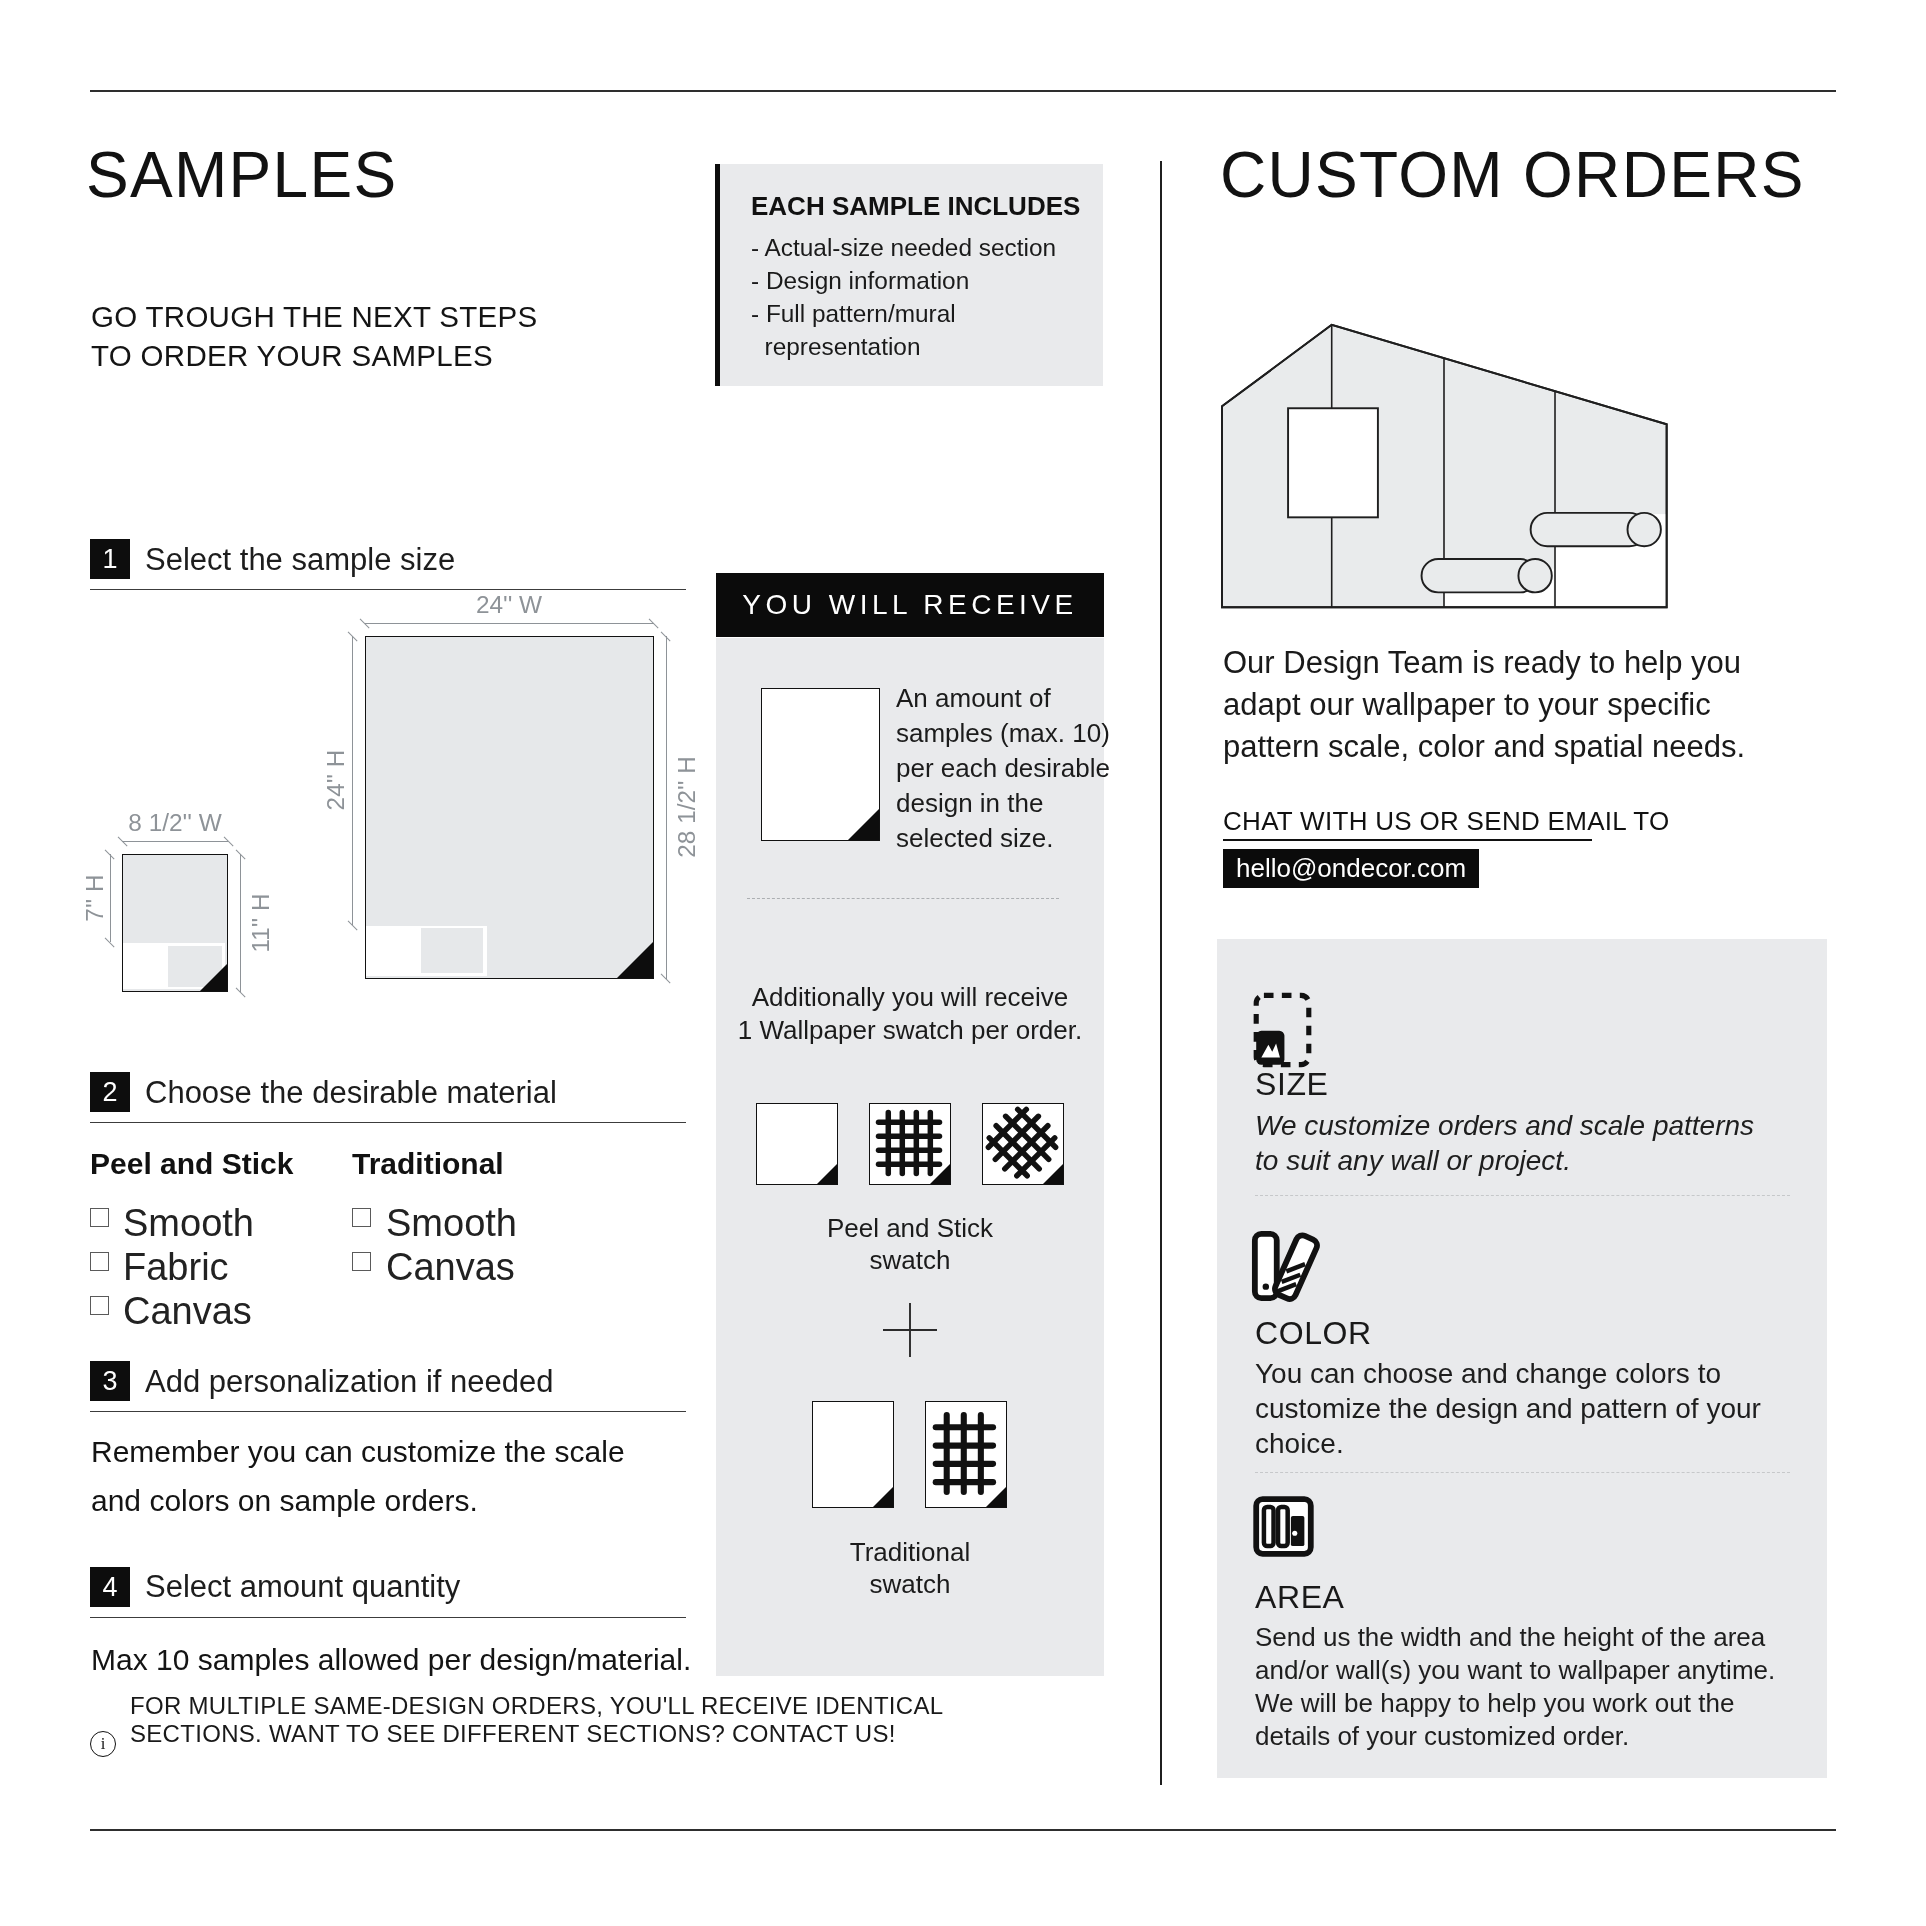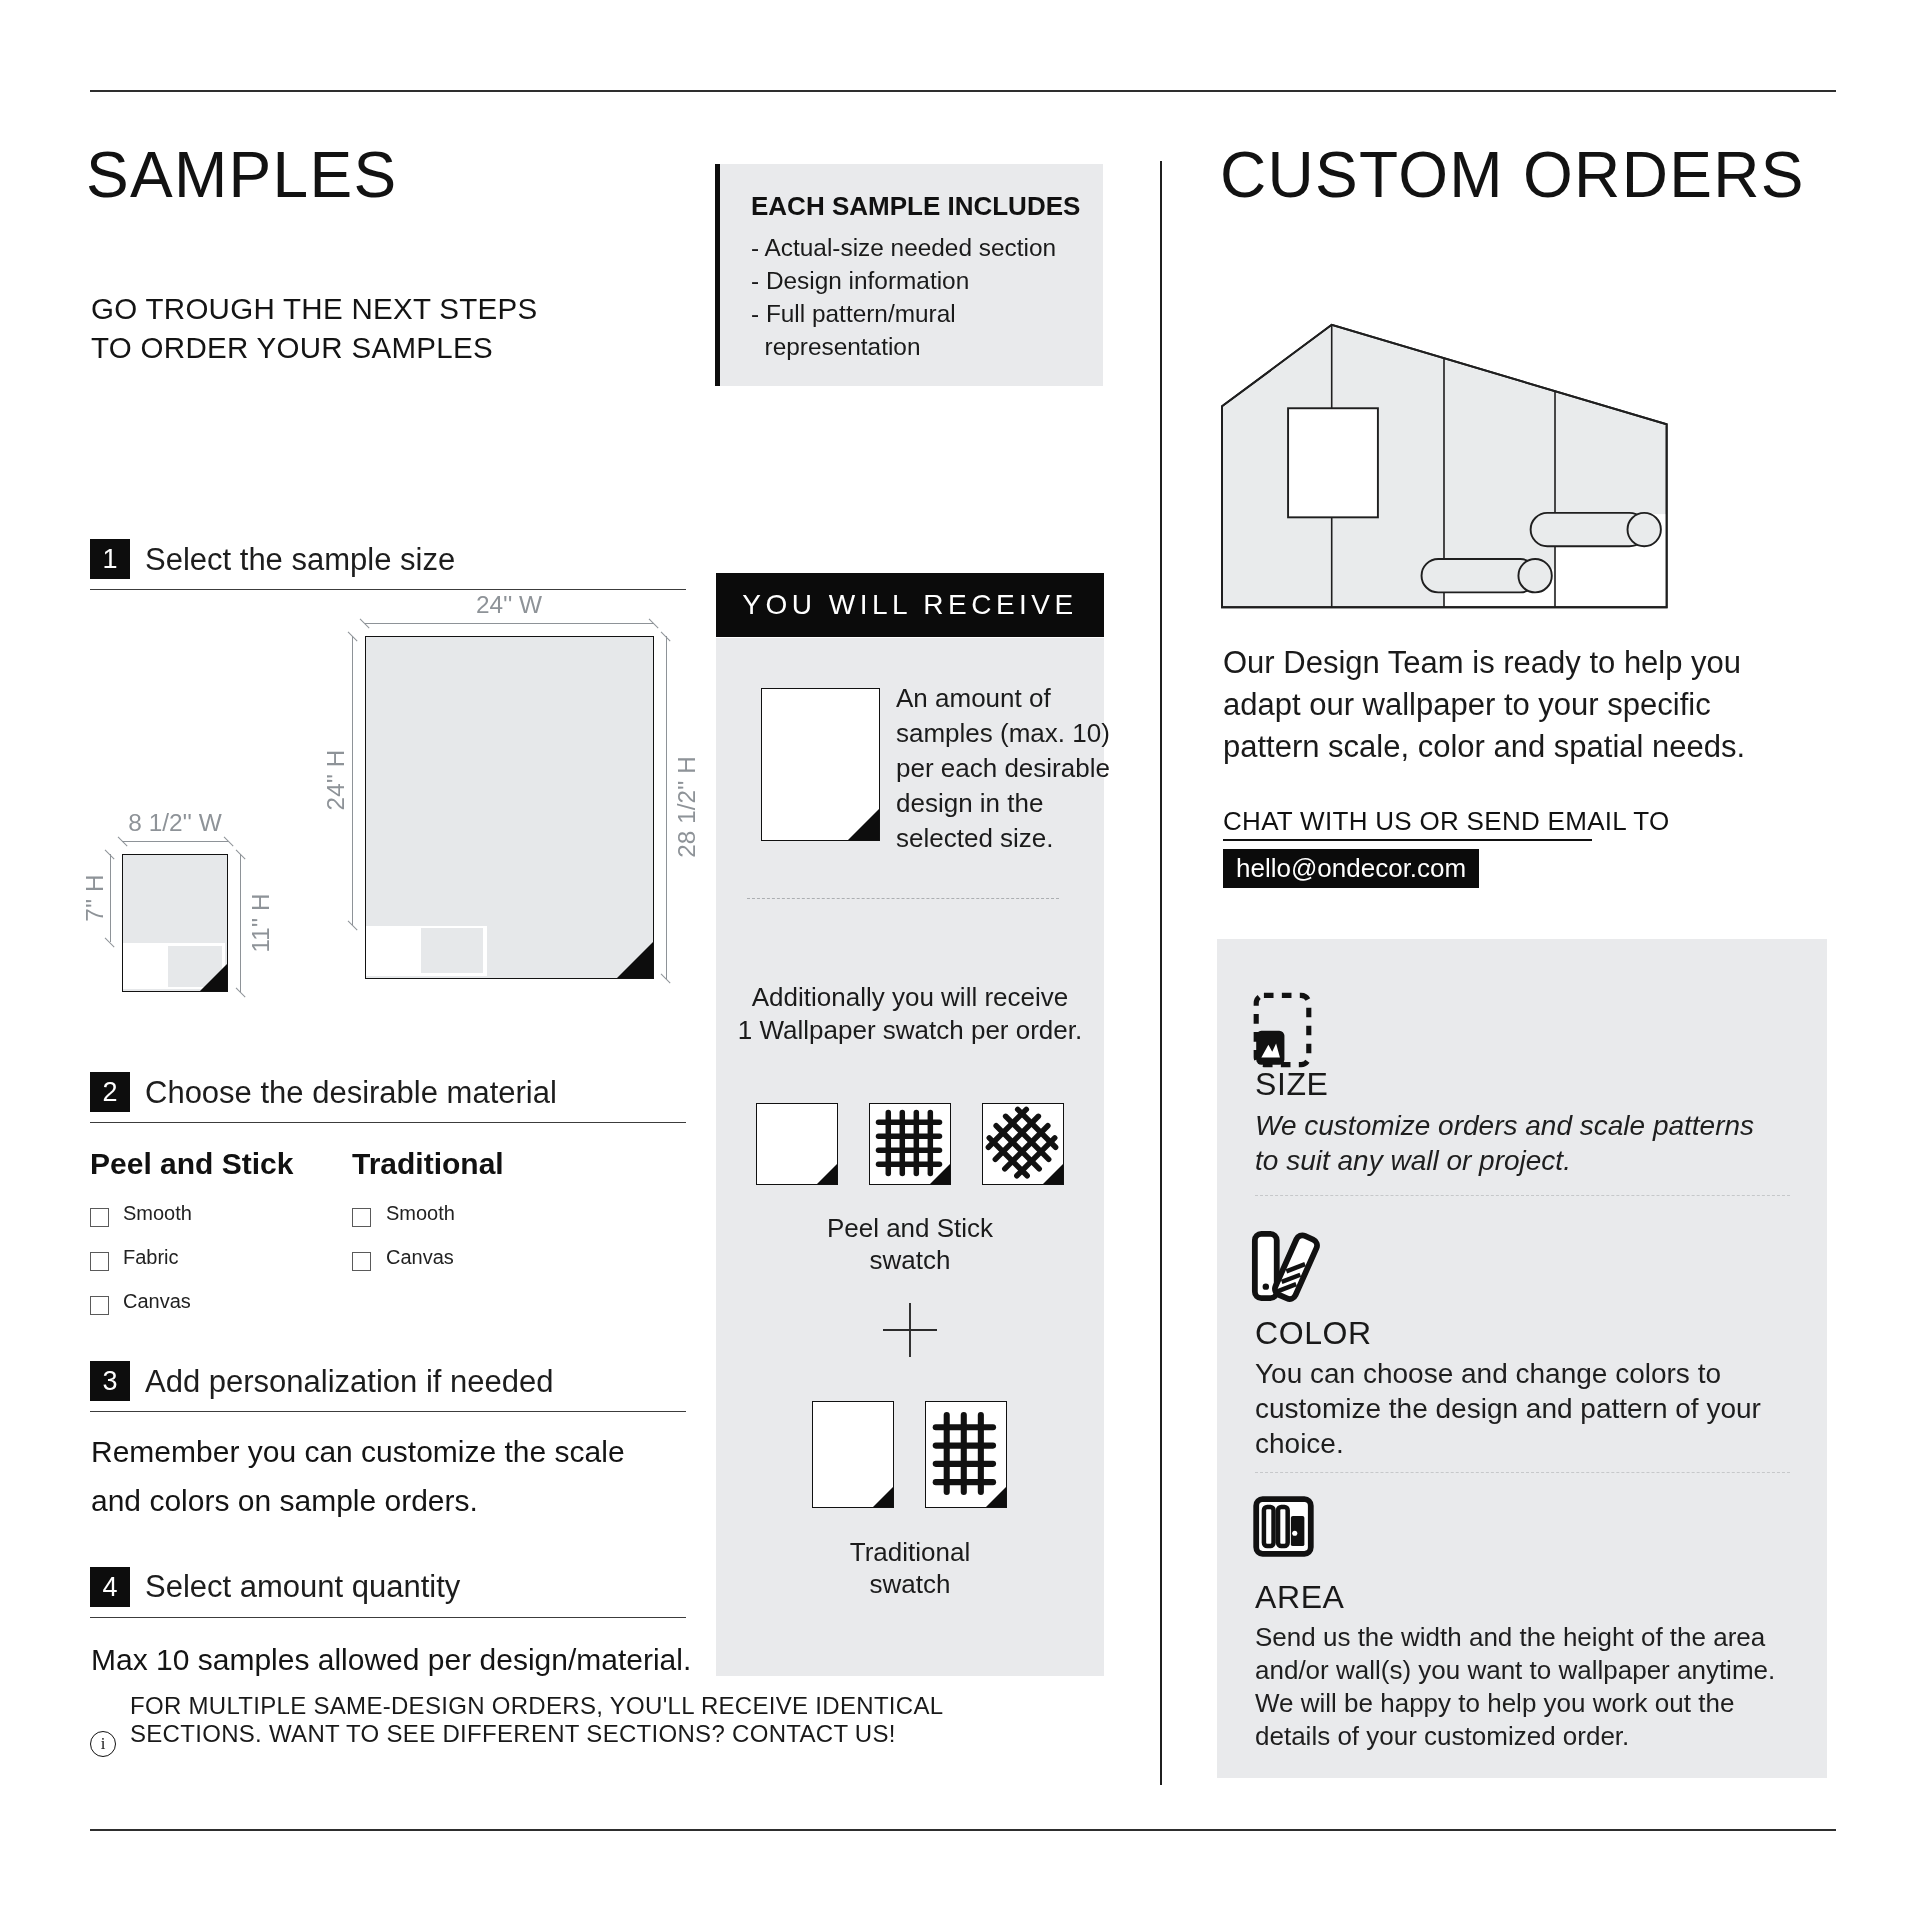"GO TROUGH THE NEXT STEPS" div.subtitle { top: 289px -> 297px }
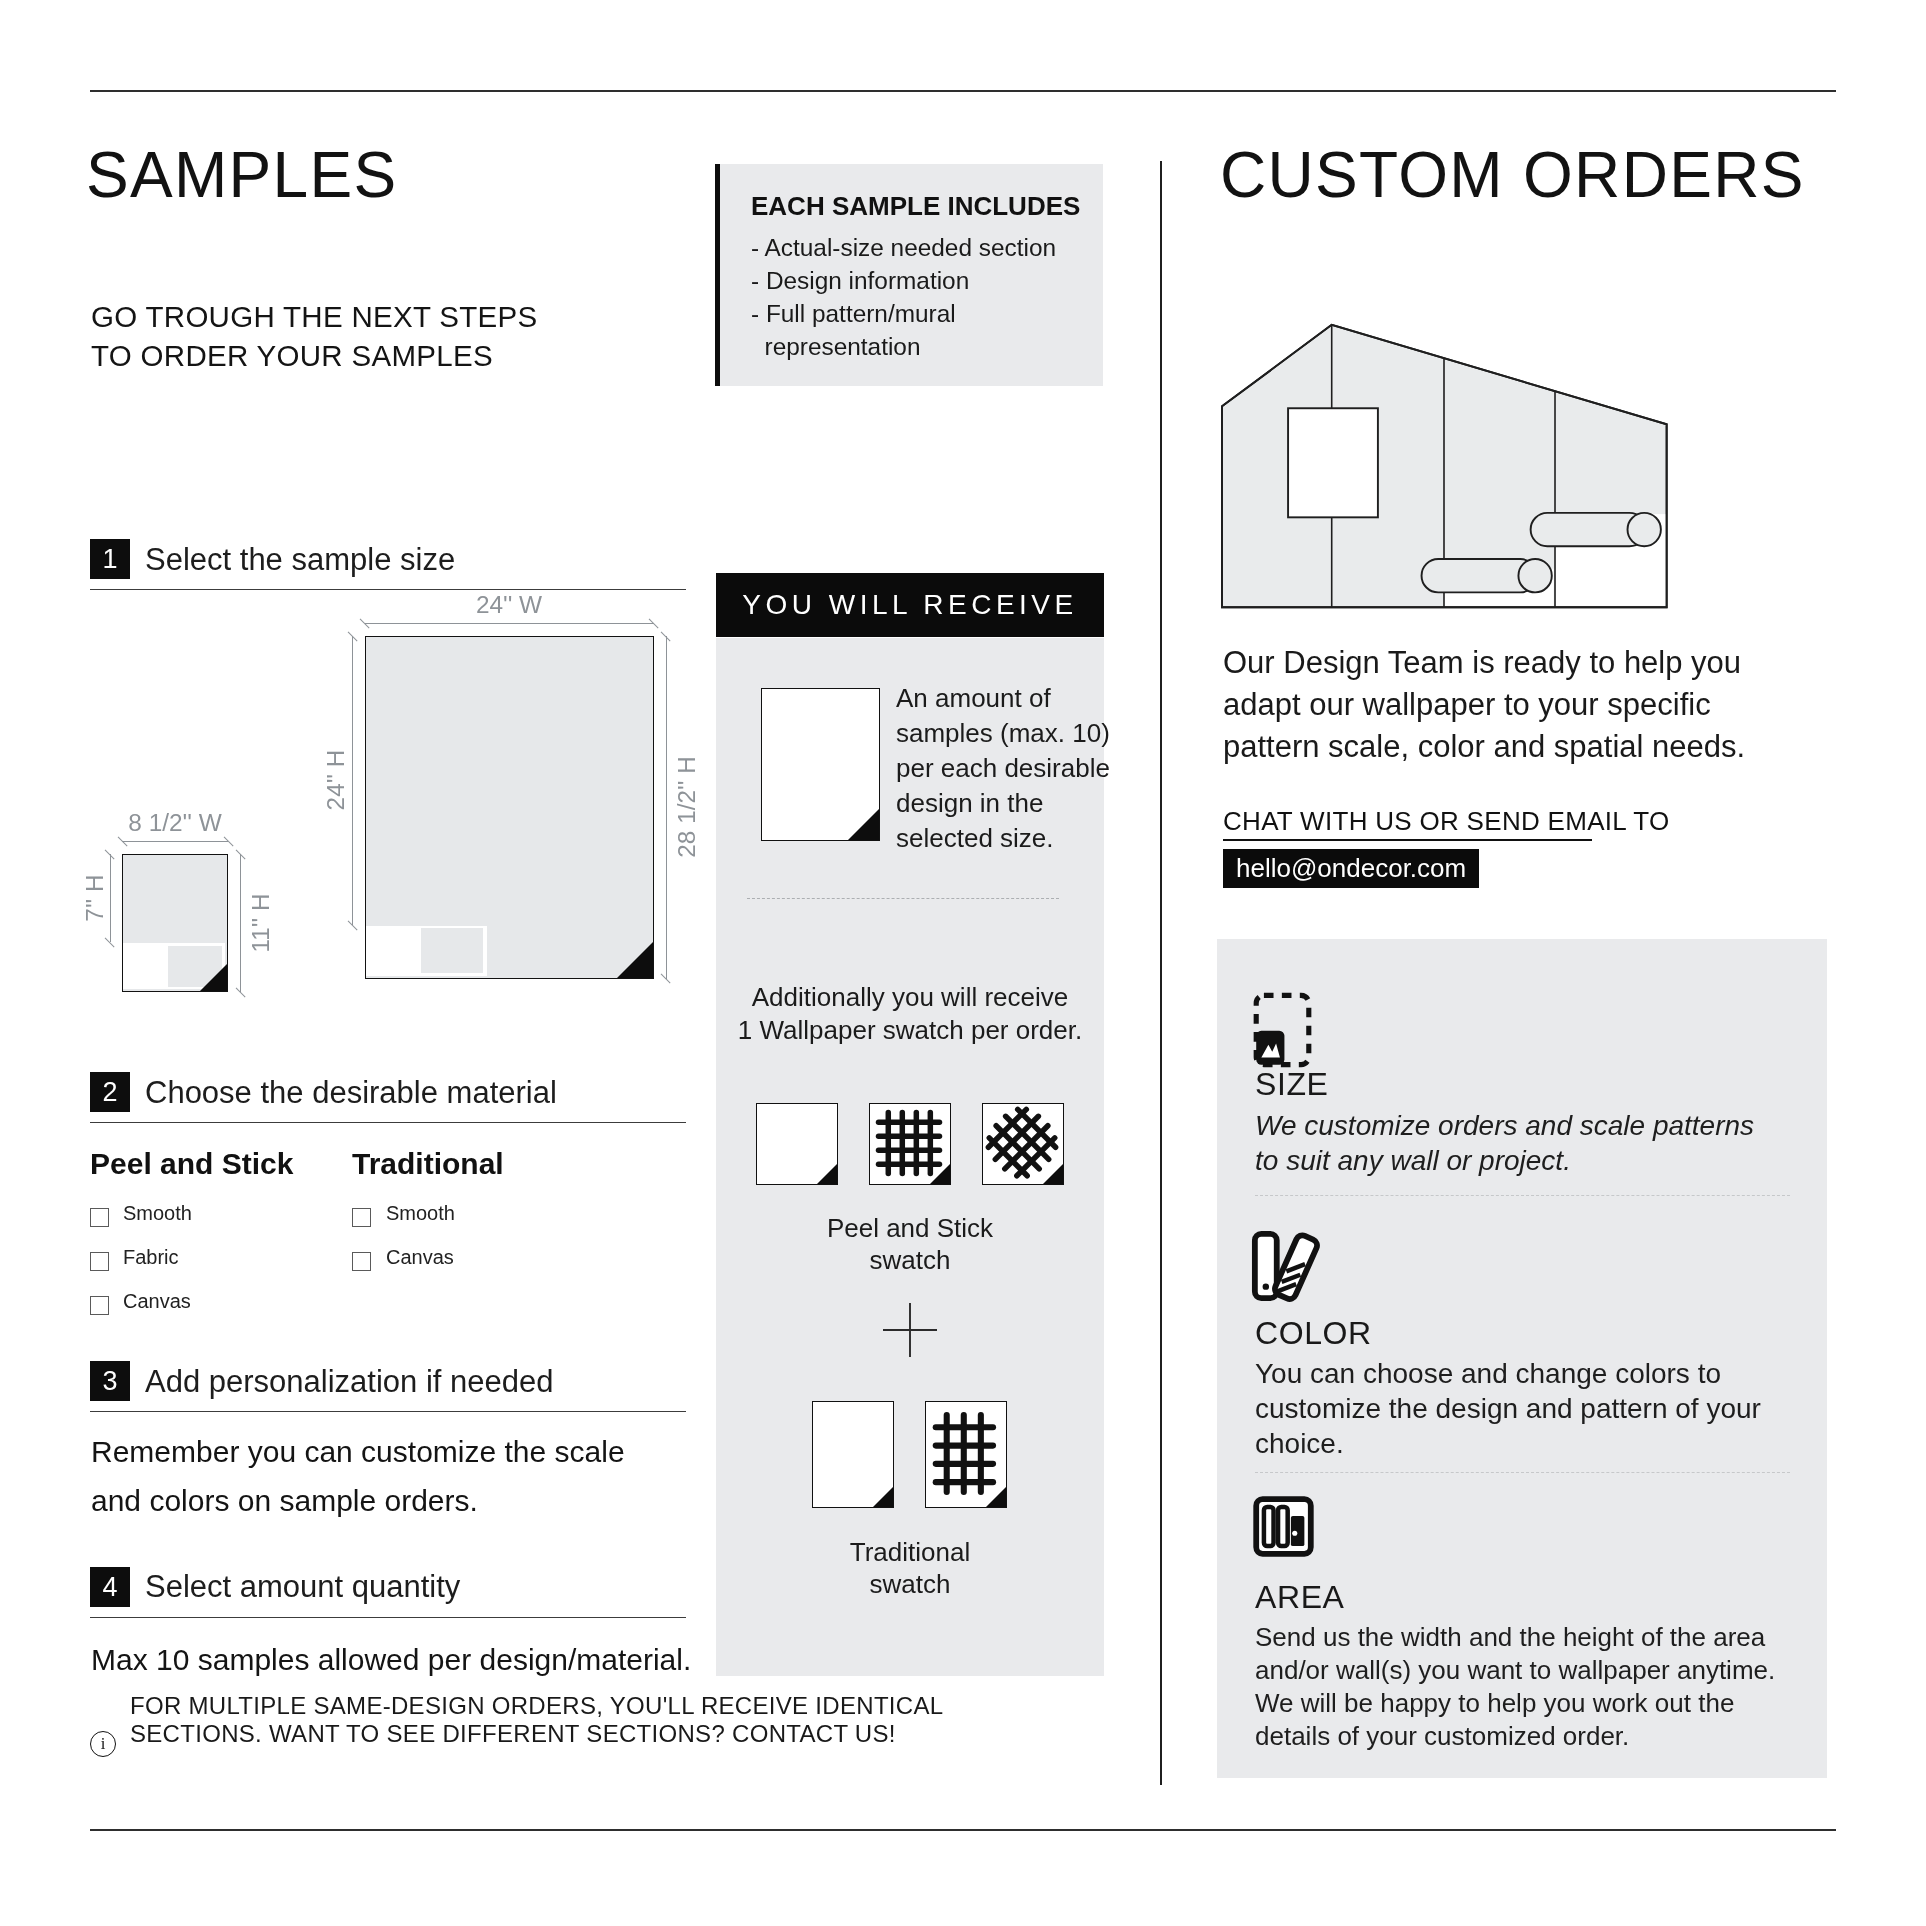"Smooth" .opt-label { font-size: 20px -> 38px }
